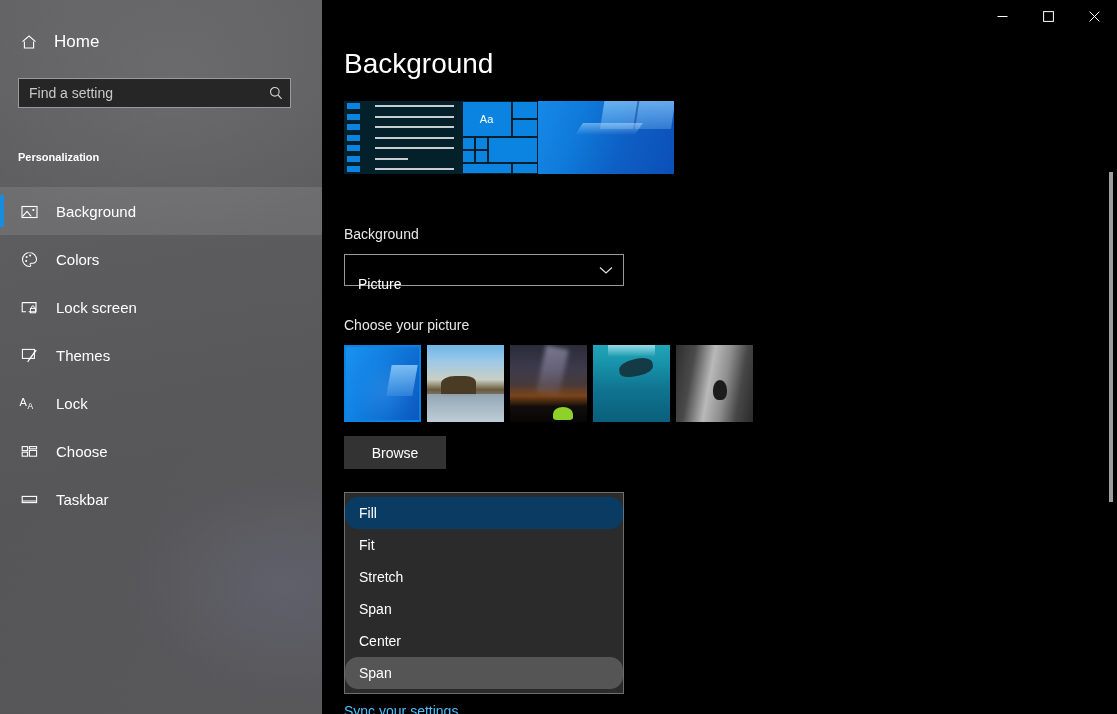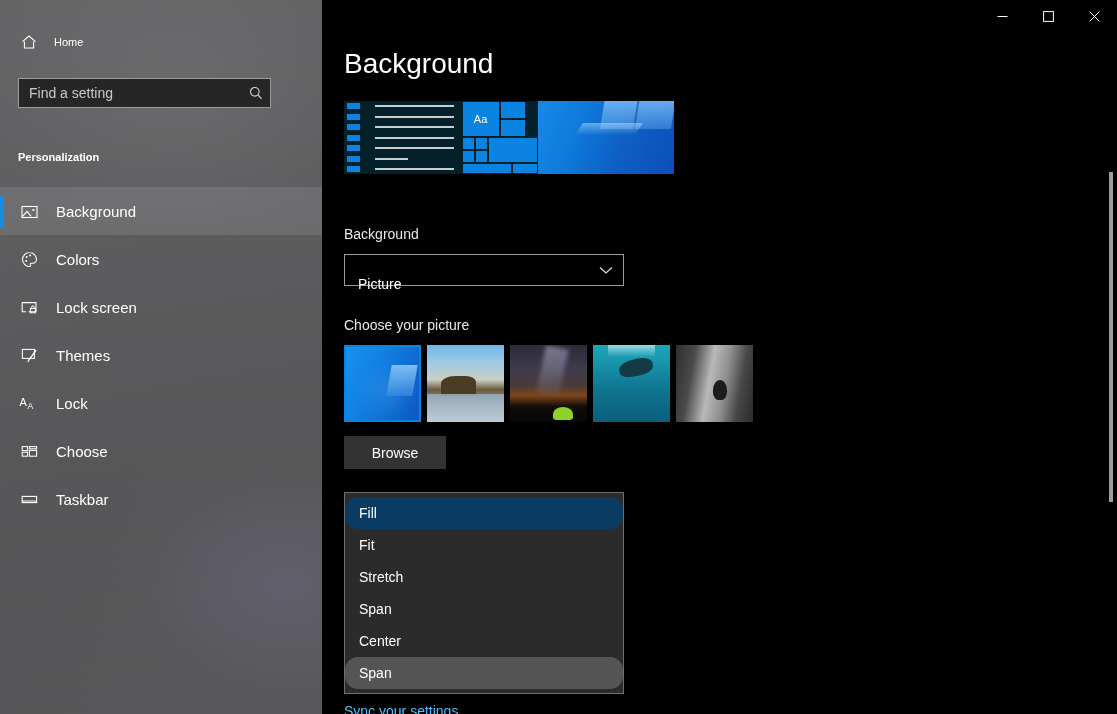"Home" .nav-home .label { font-size: 11px -> 17px }
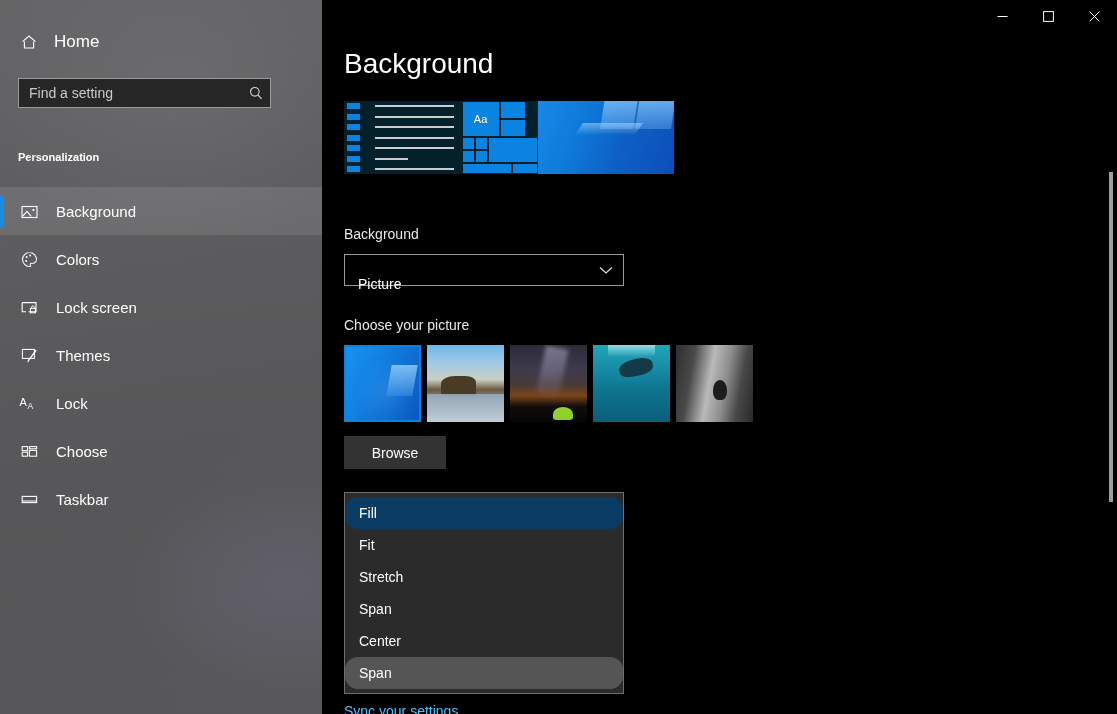"Find a setting" .search-box { width: 253px -> 273px }
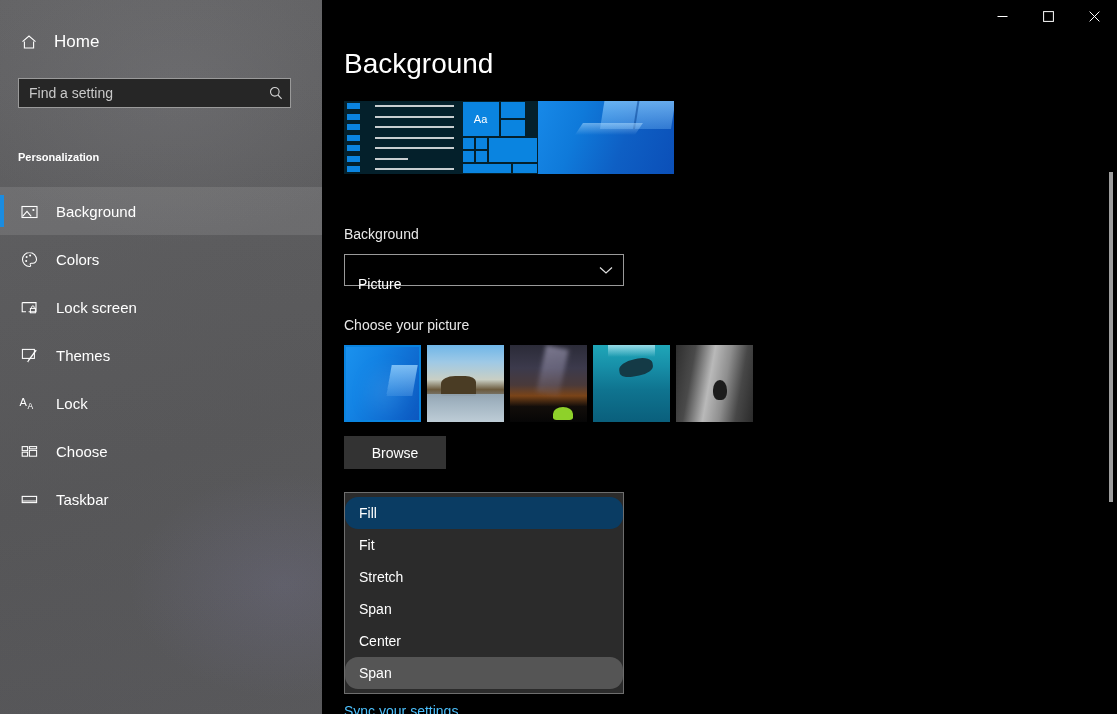"Aa" .tile-aa { width: 36px -> 48px }
